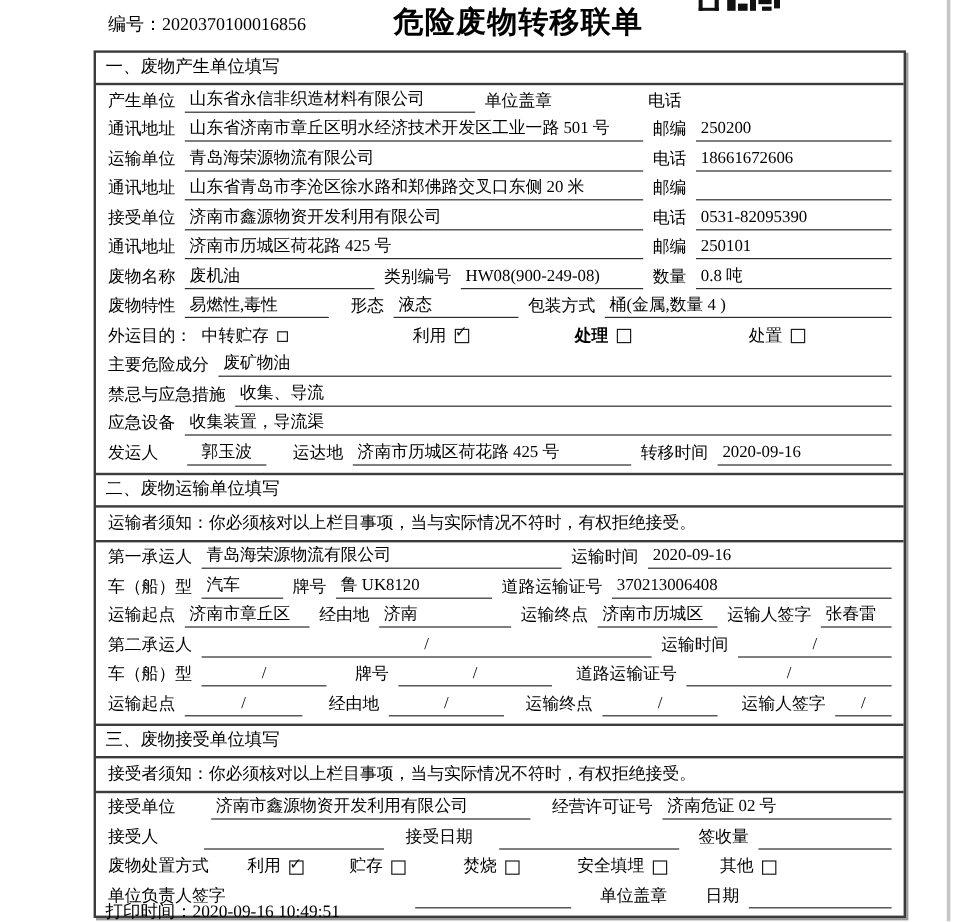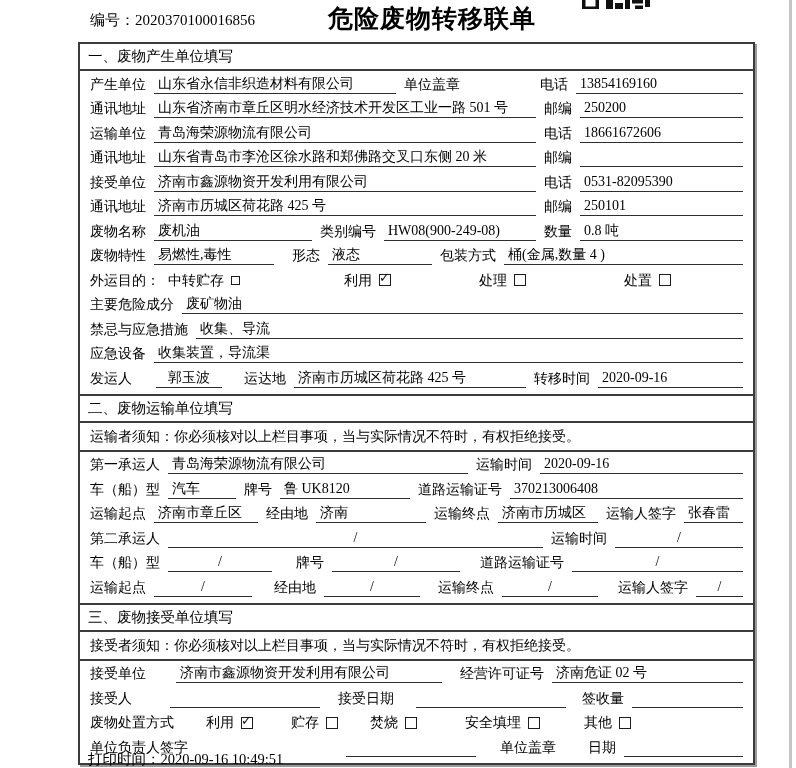"13854169160" span.val { html: <span>13854169160</span> -> none }
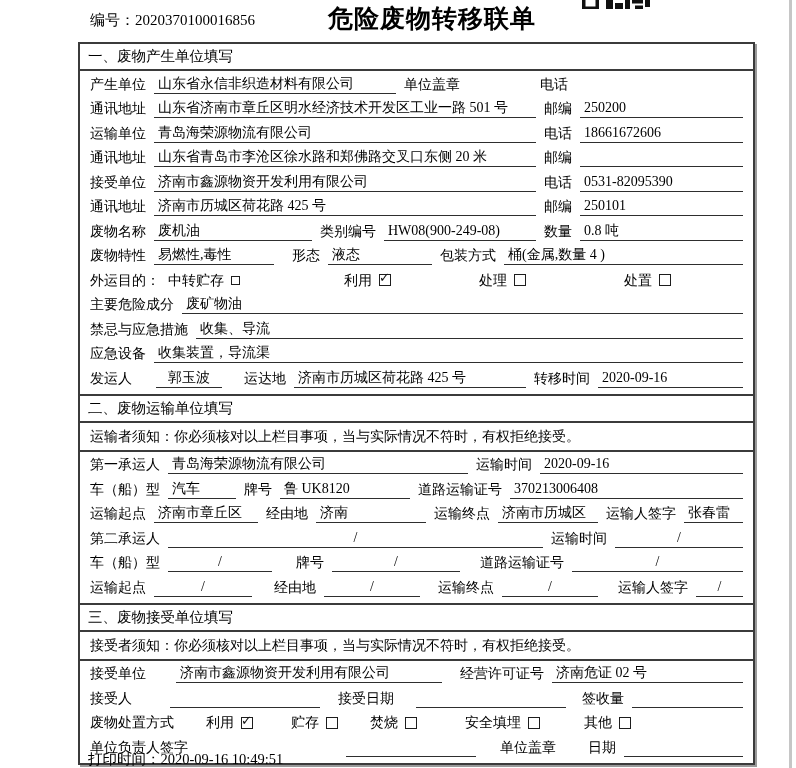"处理" span.chkf { font-weight: none -> bold }
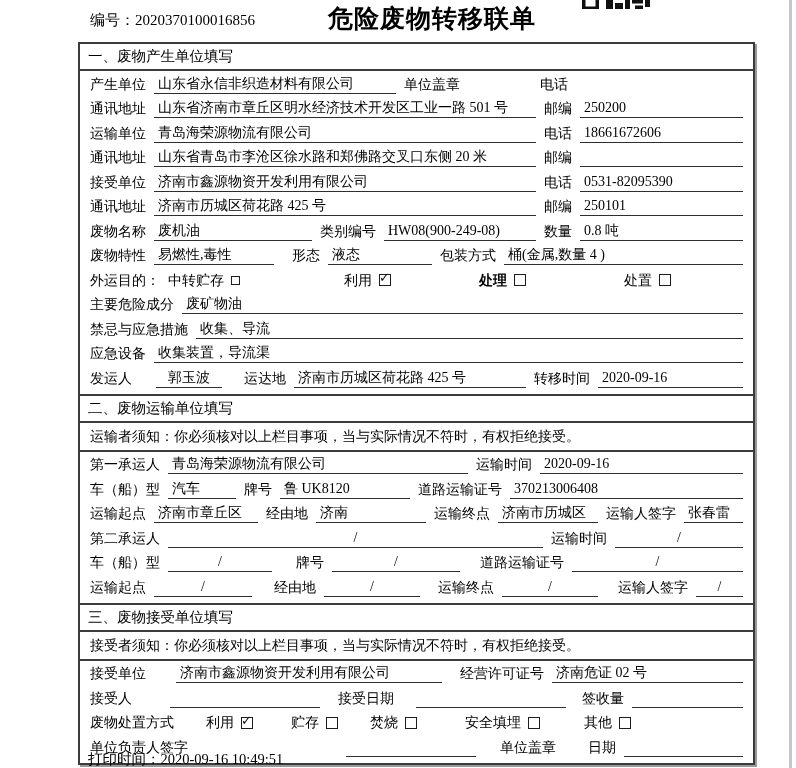"焚烧" span.chkf { margin-left: 24px -> 40px }
